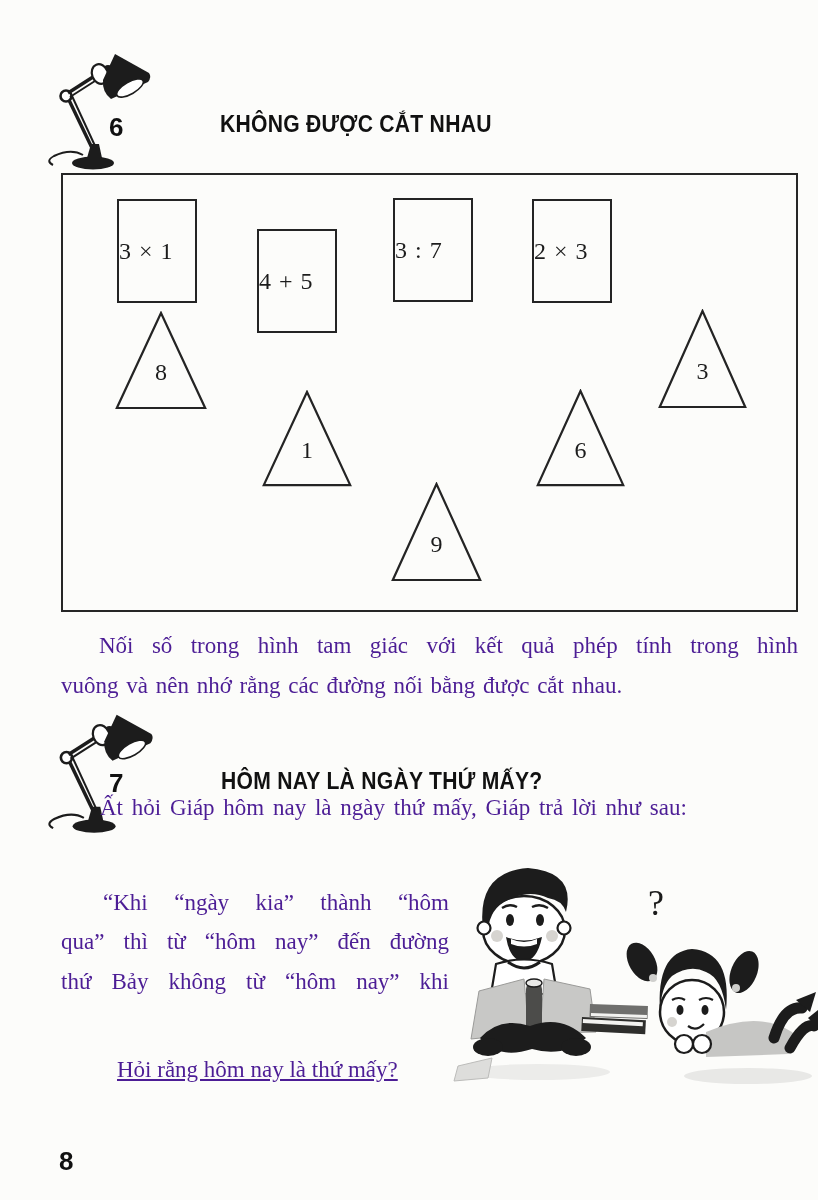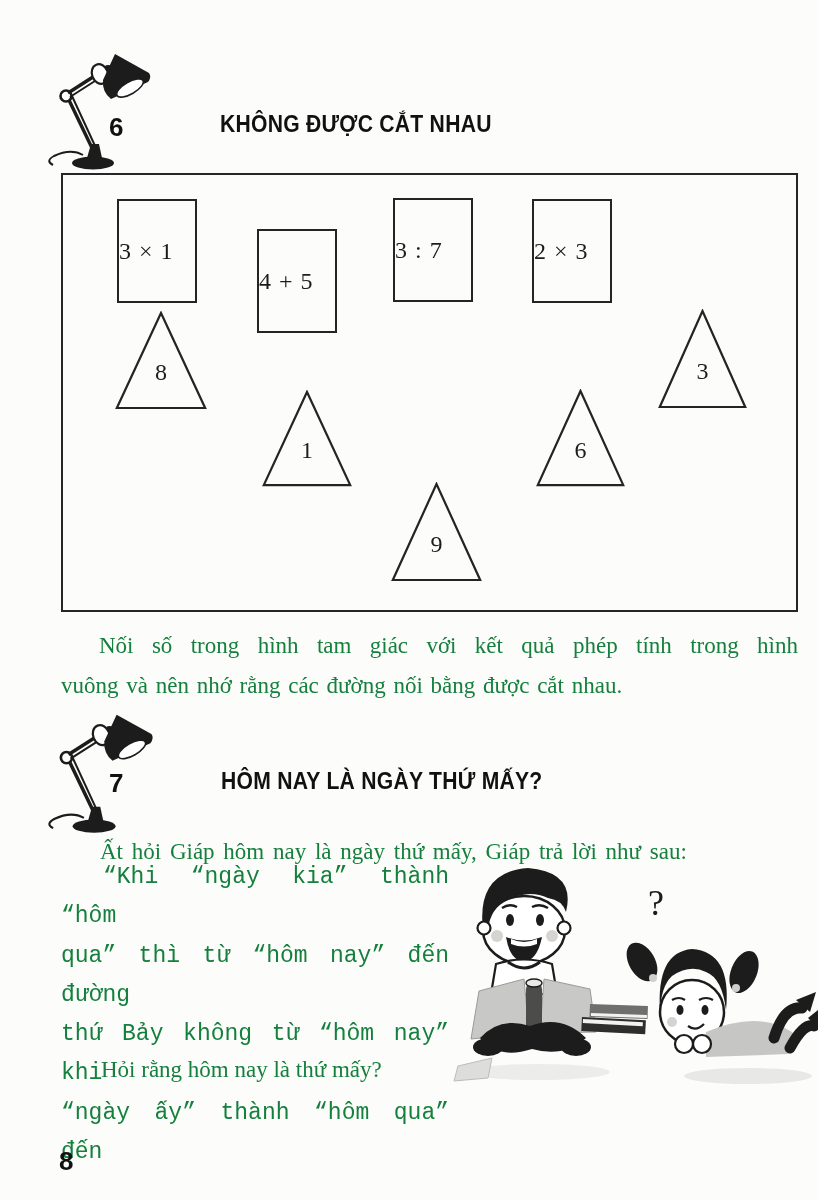"Nối số trong hình tam" .bodytext { color: #15803d -> #4c1d95 }
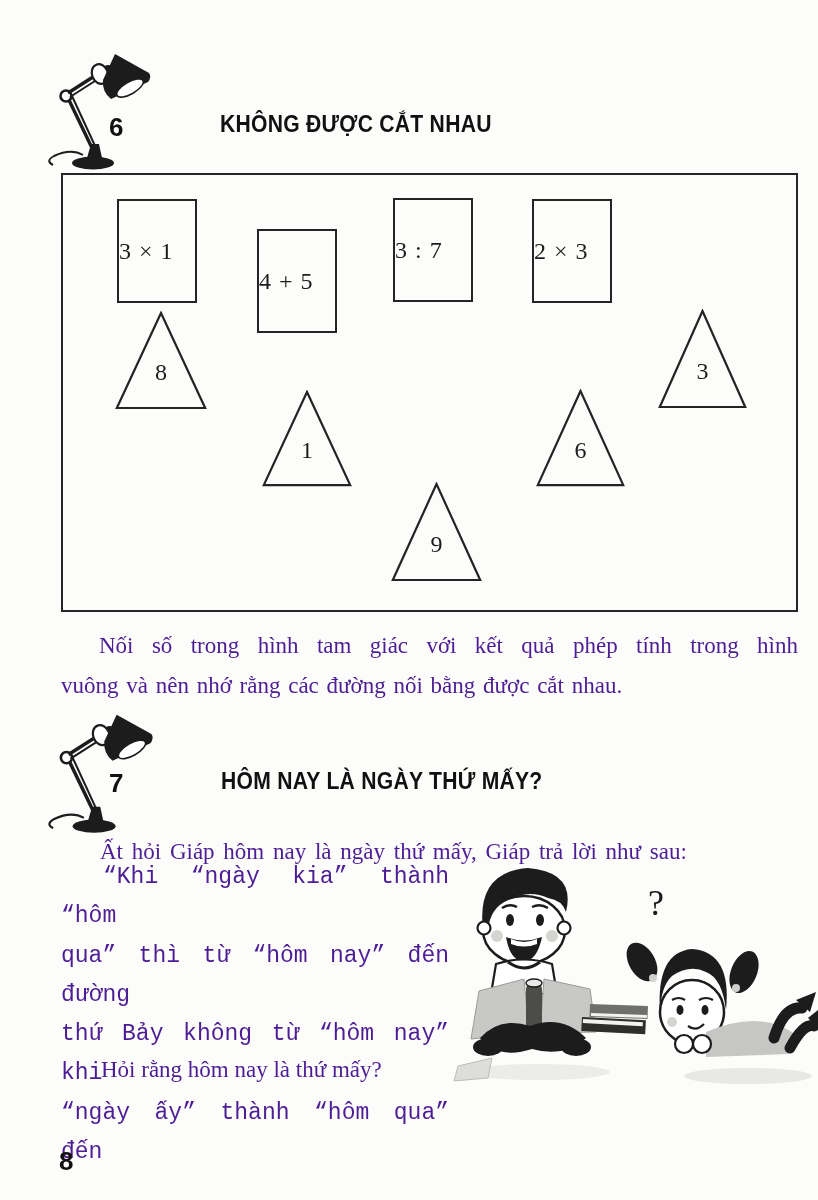"Ất hỏi Giáp hôm nay" .intro { top: 832px -> 788px }
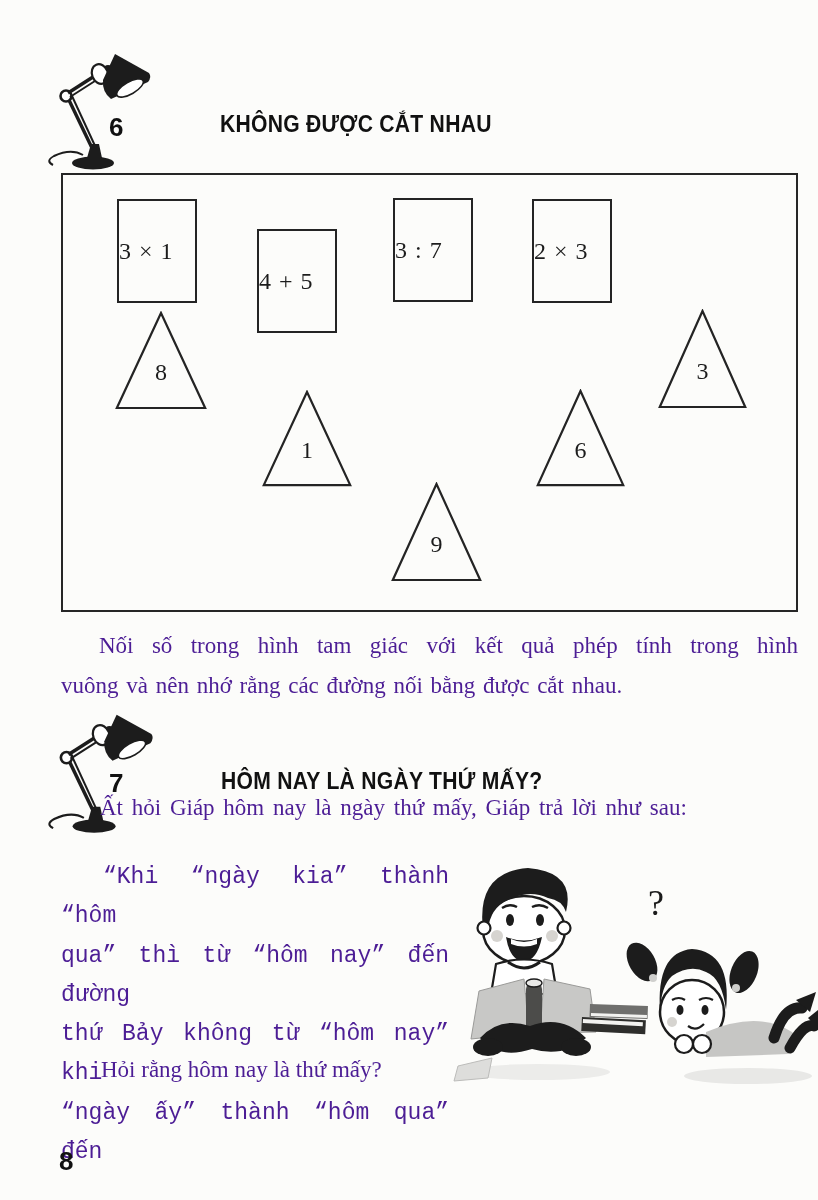"“Khi “ngày kia” thành “hôm" .quote { font-family: Liberation Mono, monospace -> none; top: 858px -> 883px }
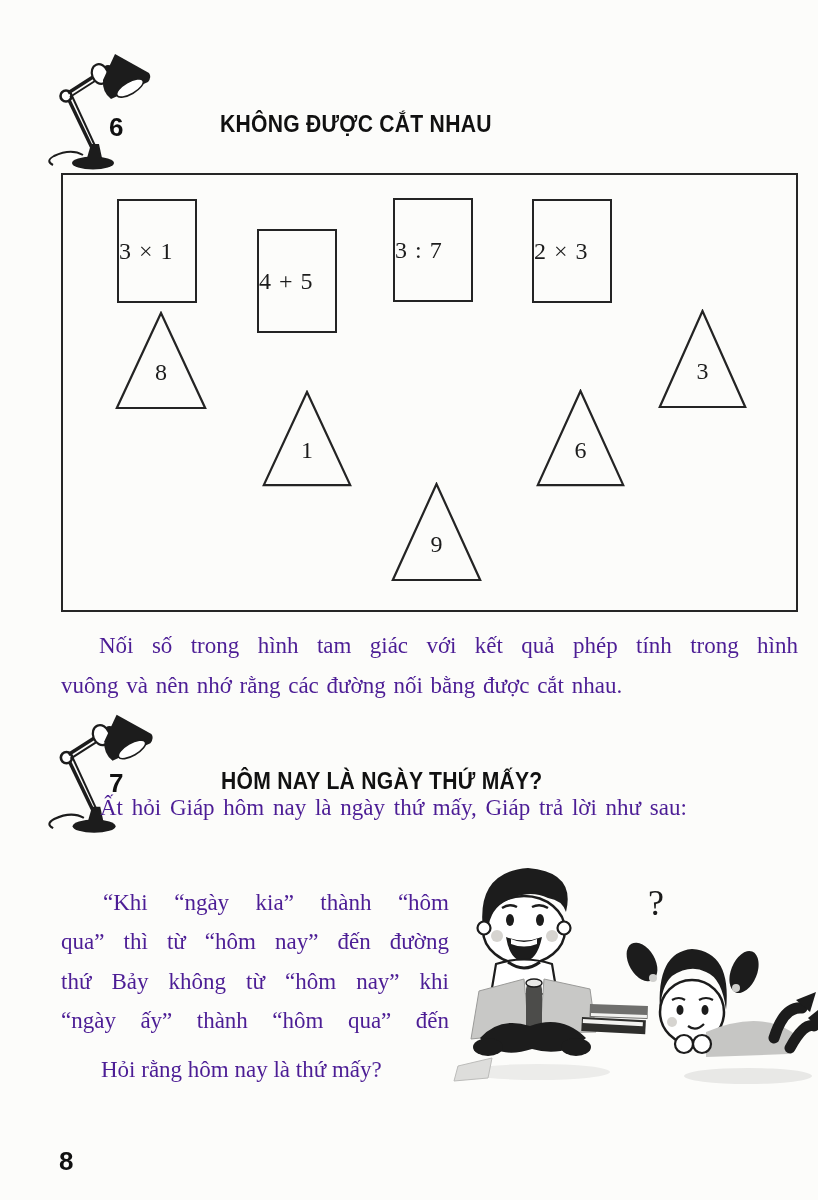"“ngày ấy” thành “hôm qua”" div.jline { html: <div>“ngày ấy” thành “hôm qua” đến</div> -> none }
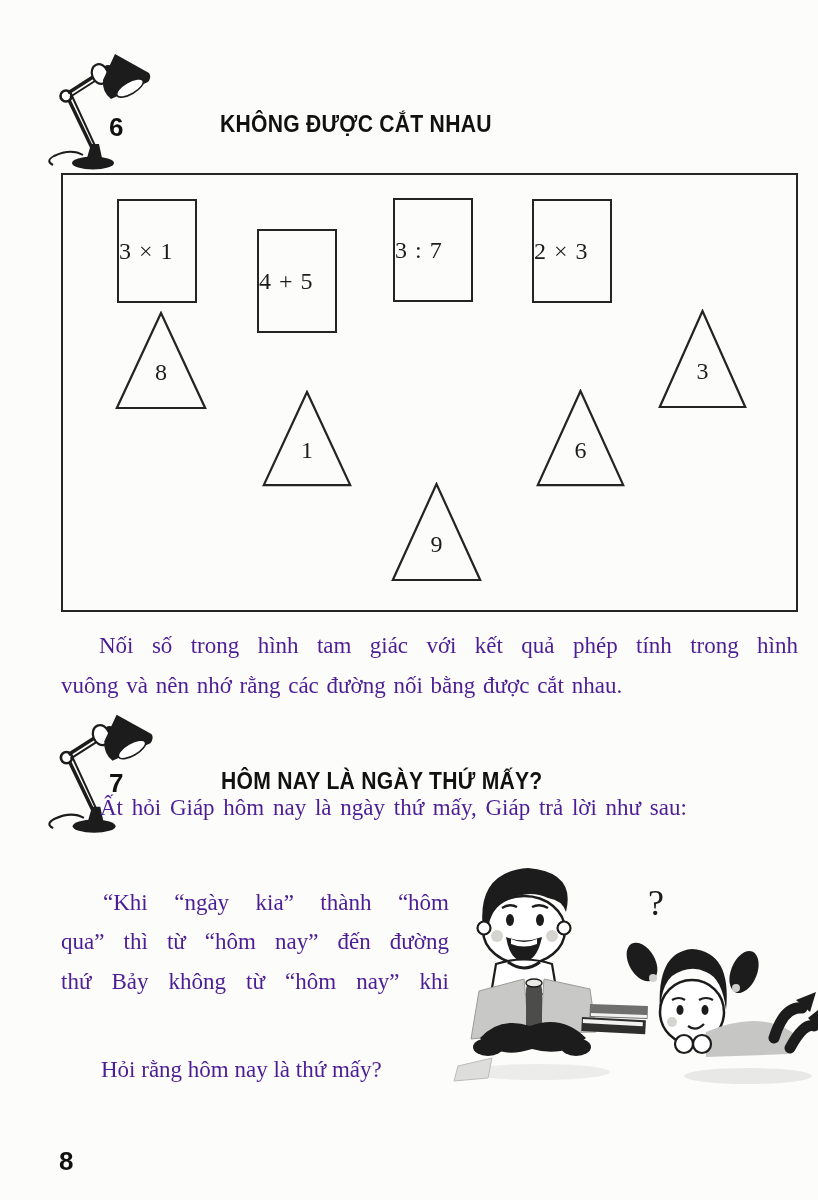"Hỏi rằng hôm nay là" .question { left: 45px -> 61px; text-decoration: none -> underline }
